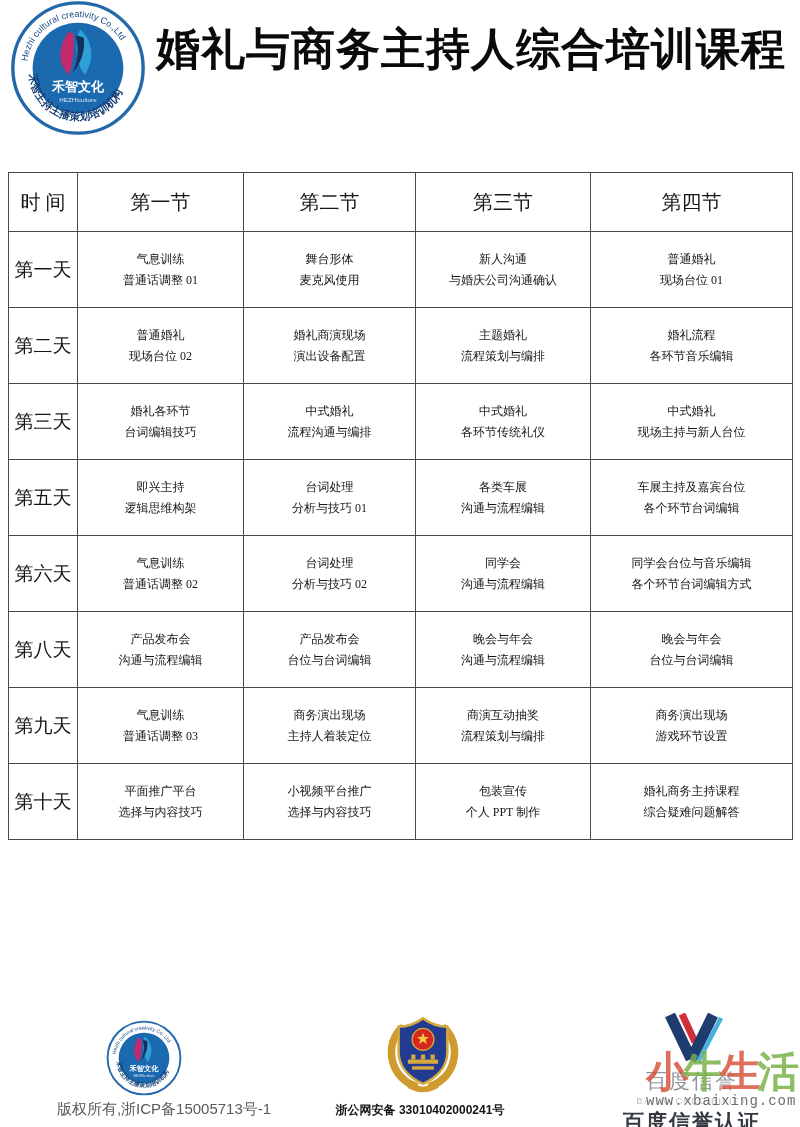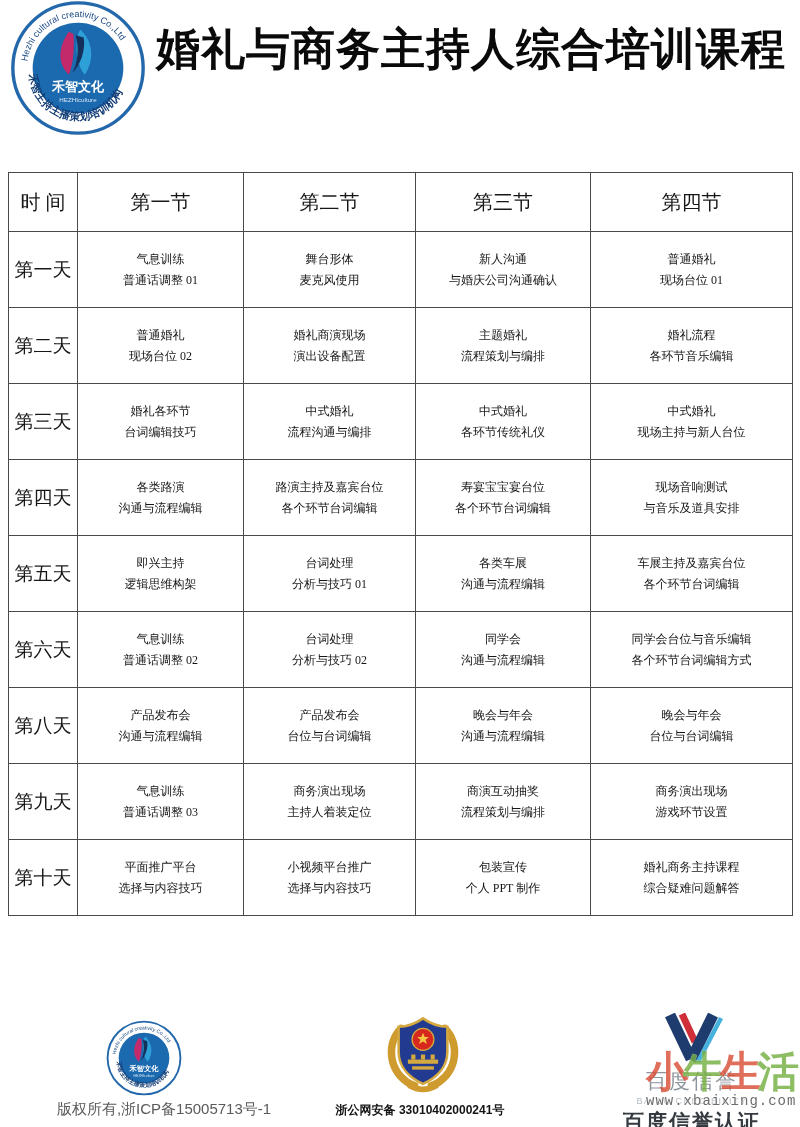"第四天" tr { html: <tr> <td>第四天</td> <td>各类路演 沟通与流程编辑</td> <td>路演主持及嘉宾台位 各个环节台词编辑</td> <td>寿宴宝宝宴台位 各个环节台词编辑</td> <td>现场音响测试 与音乐及道具安排</td> </tr> -> none }
